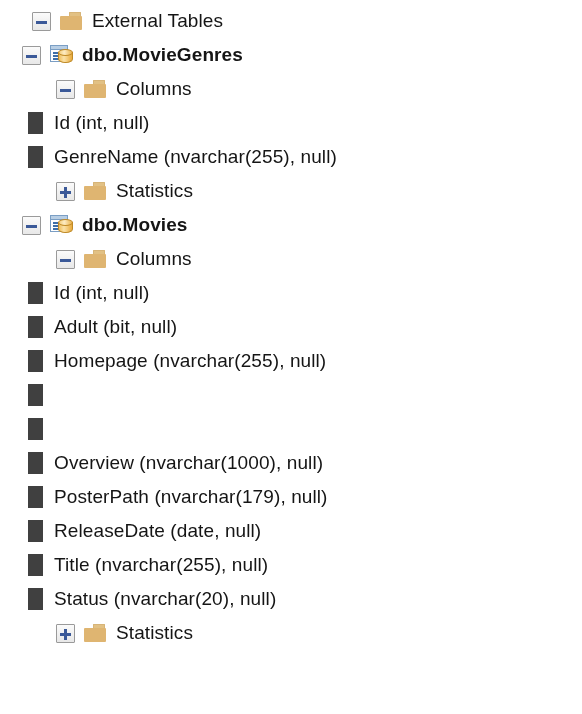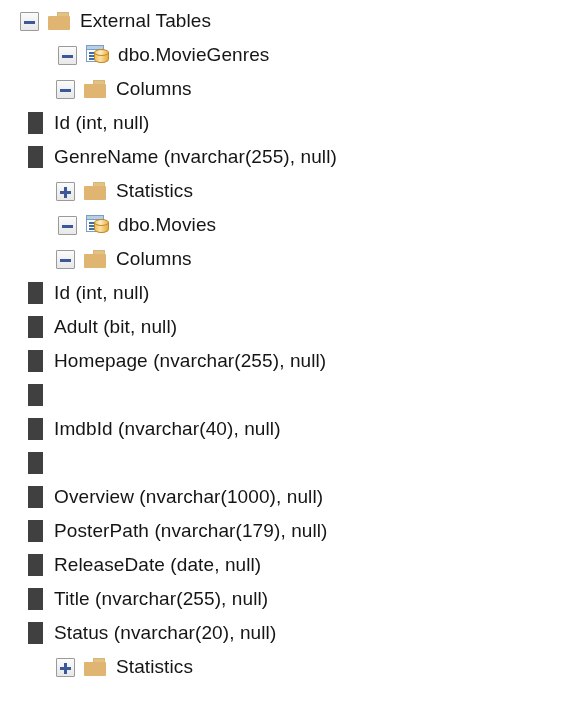"External Tables" .lvl-1 { margin-left: none -> 28px; padding-left: 20px -> 4px }
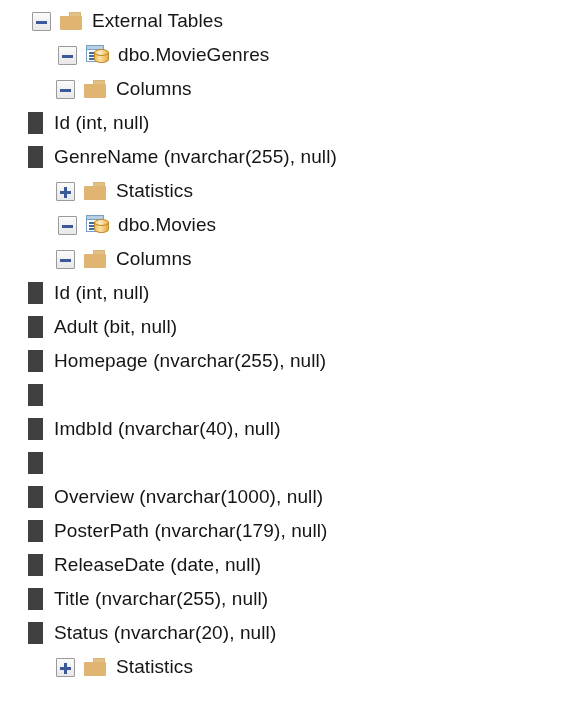"dbo.MovieGenres" .lvl-2 { font-weight: none -> bold; padding-left: 58px -> 22px }
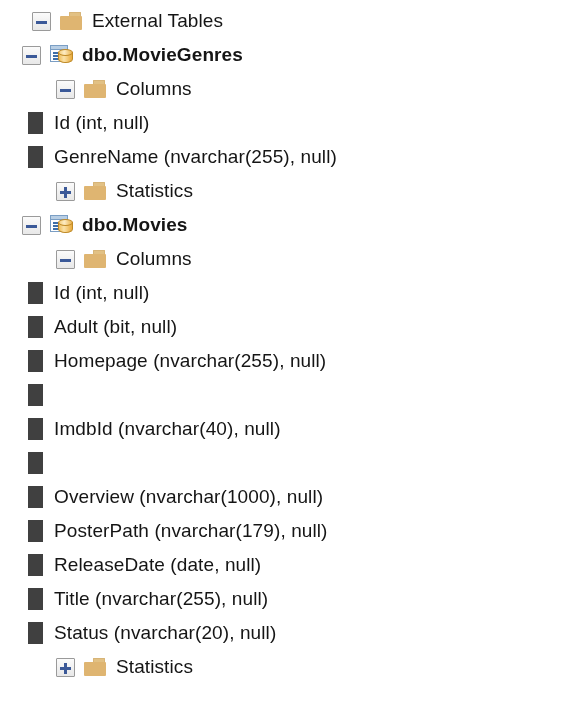"ImdbId (nvarchar(40), null)" div.node { html: <div> <span></span> <span><span></span><span></span><span></span><span></span></span> <span>ImdbId (nvarchar(40), null)</span> </div> -> none }
